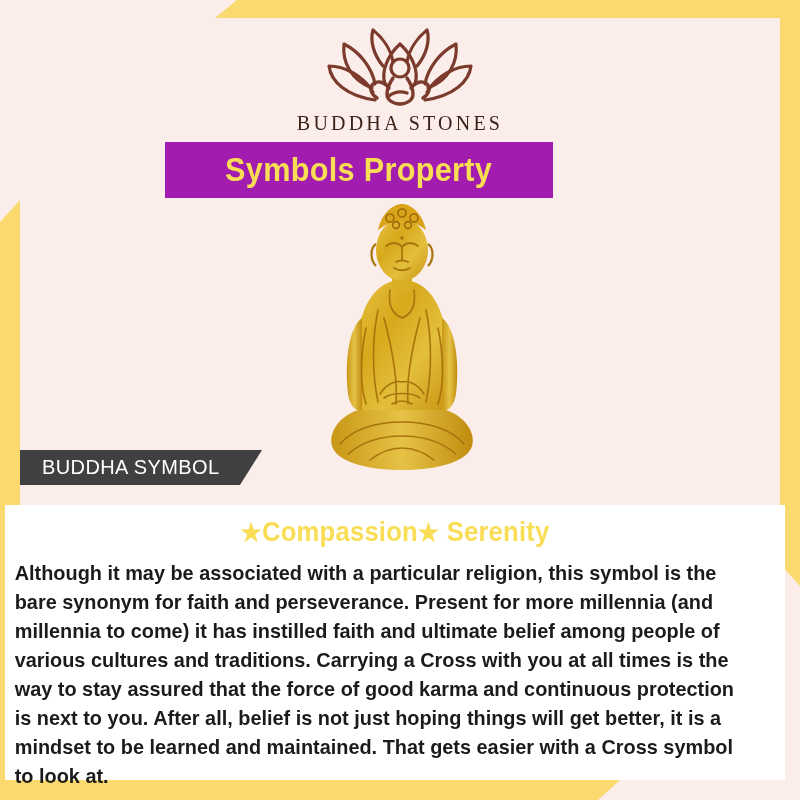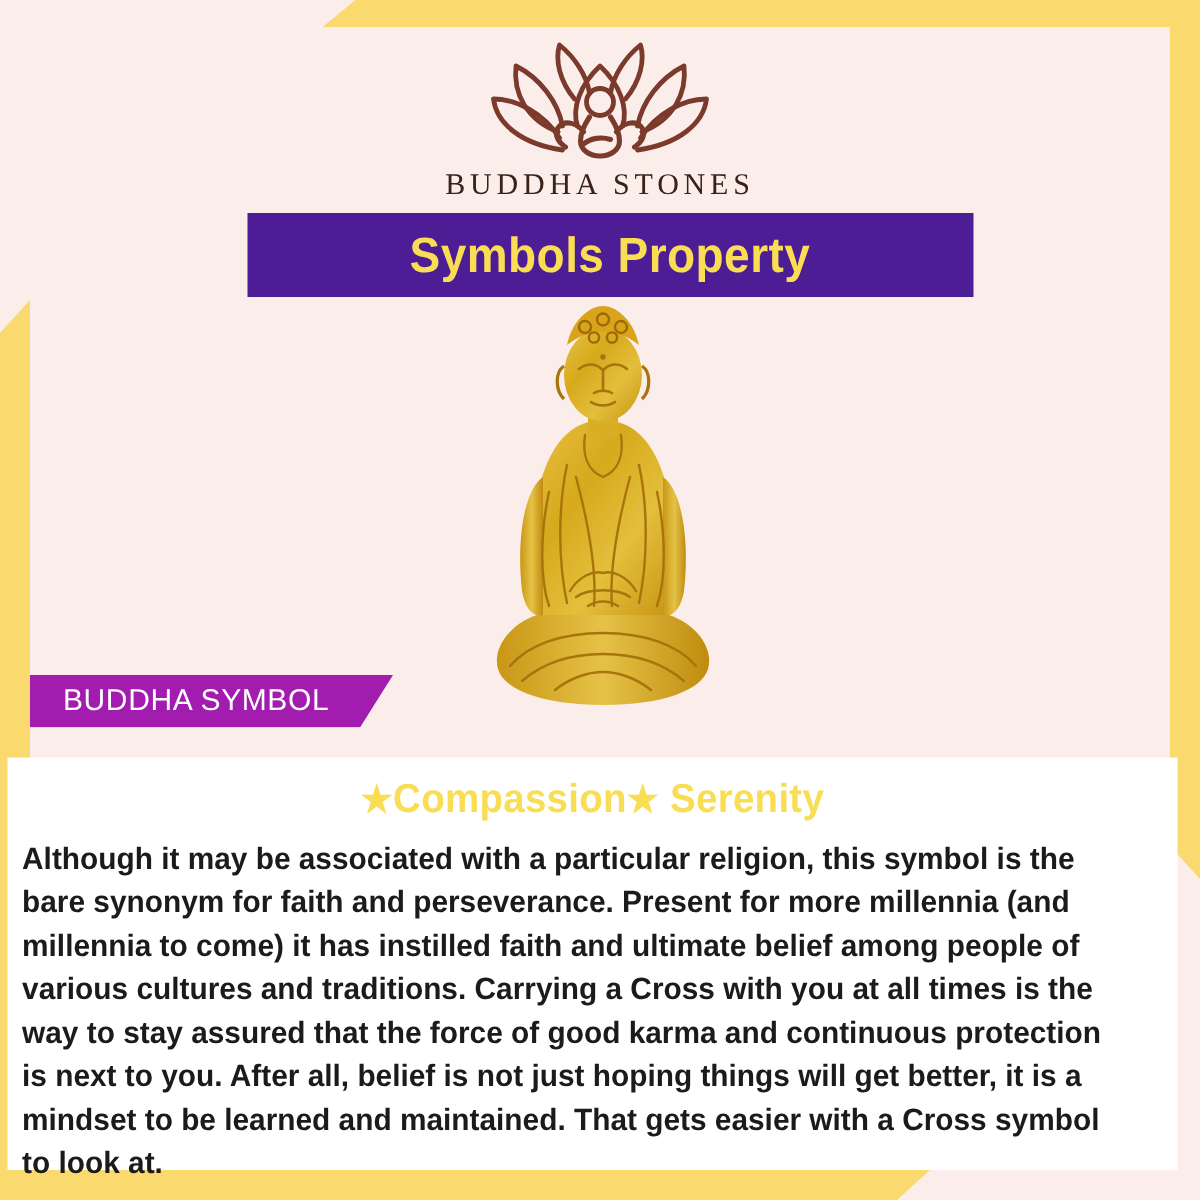"Symbols Property" .title-banner { background: #4c1d95 -> #a21caf; width: 484px -> 388px }
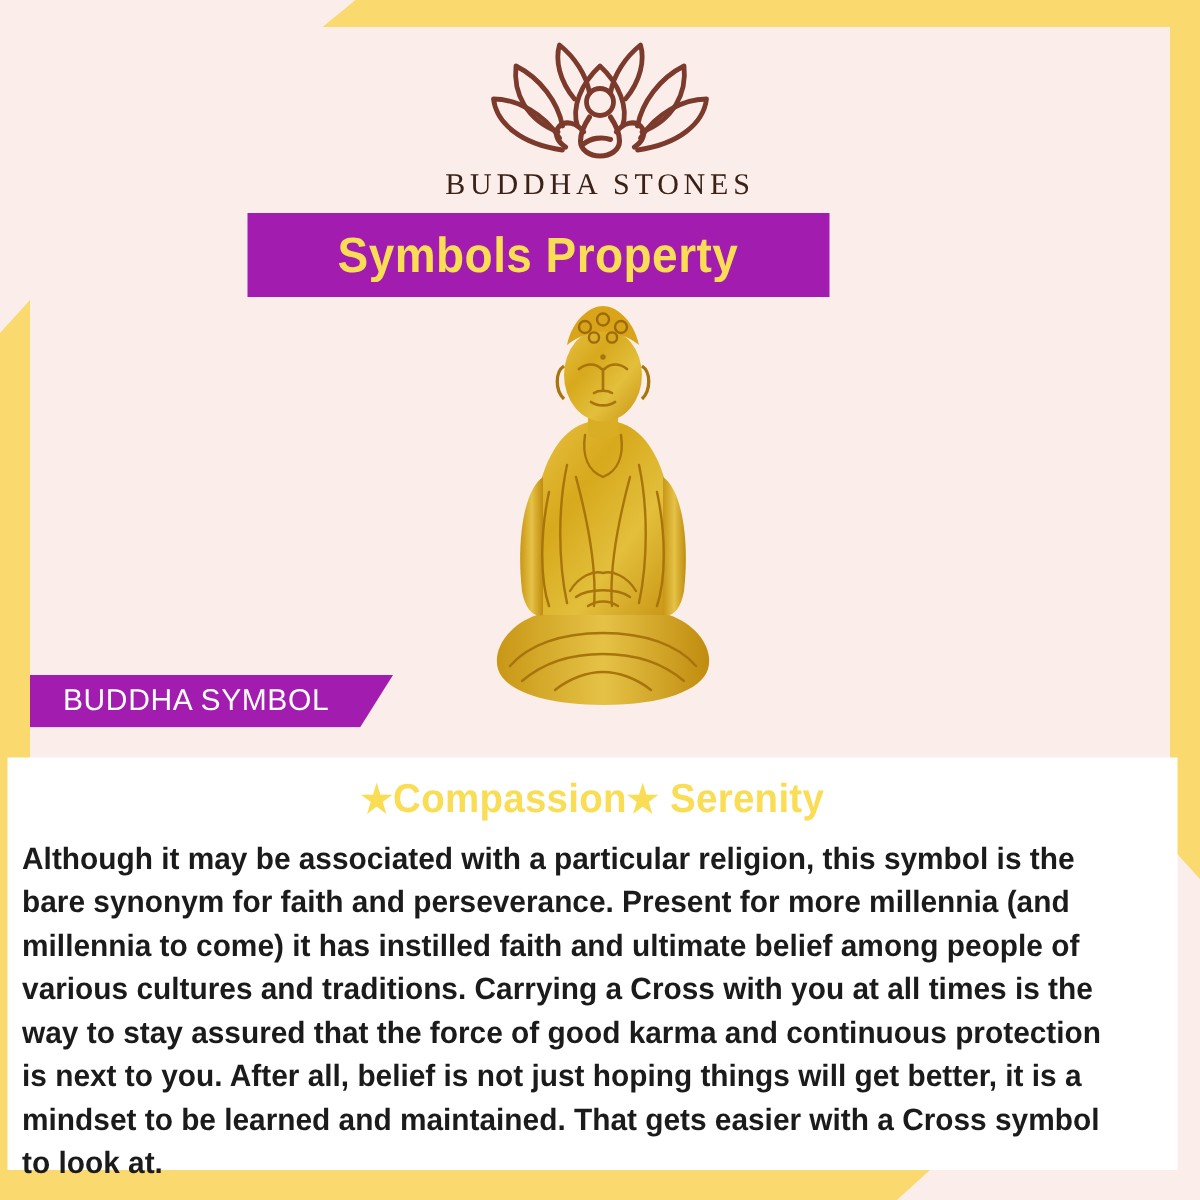"BUDDHA SYMBOL" .symbol-tag { background: #a21caf -> #404040 }
